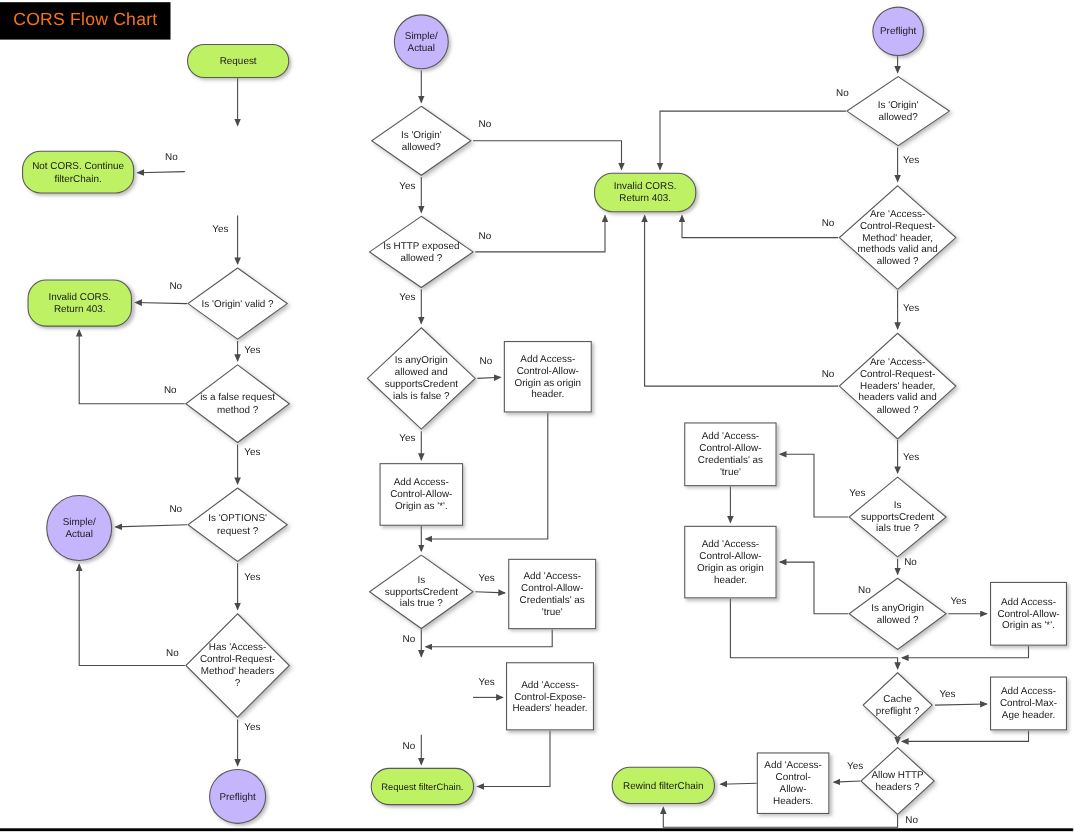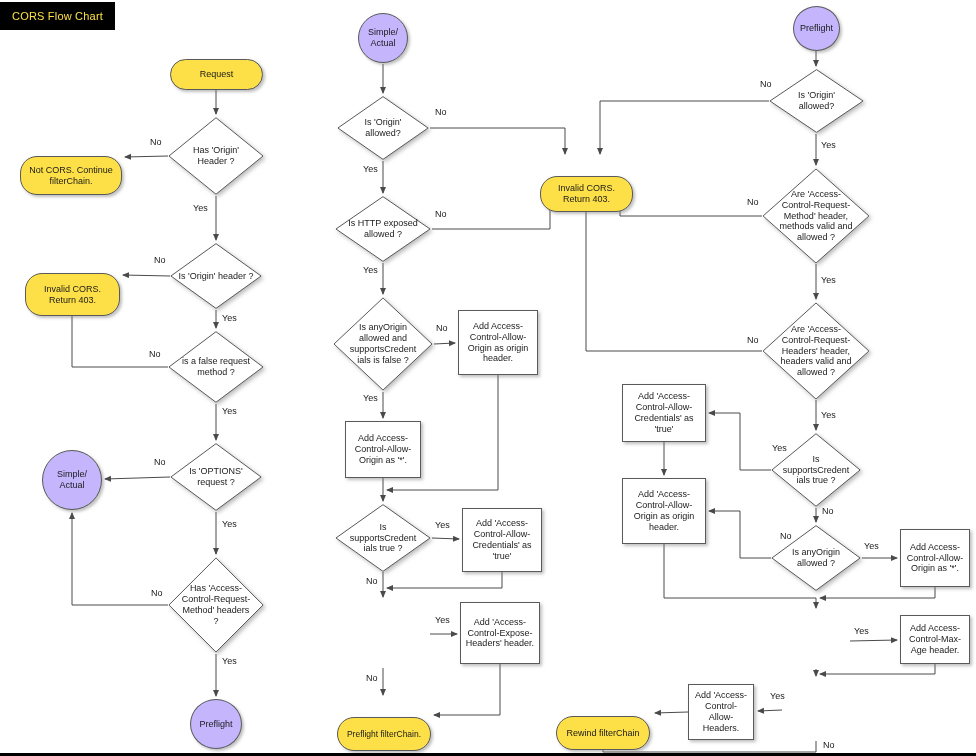"CORS Flow Chart" .title { color: #fde047 -> #f97316; font-size: 11px -> 16px }
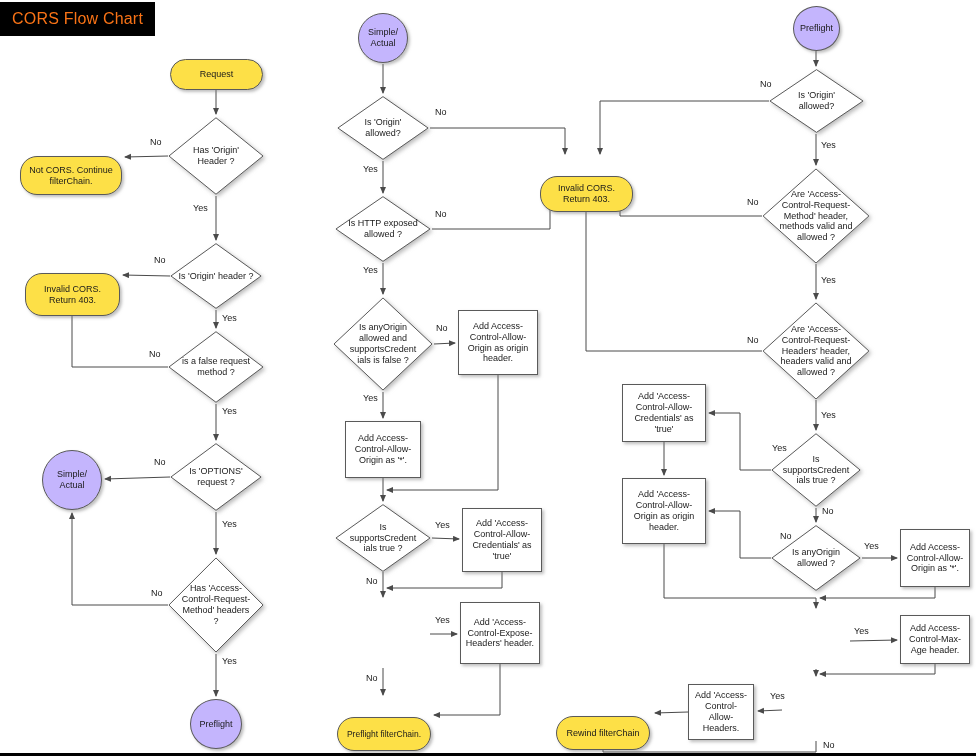"Request" .stadium { background: #fde047 -> #bef264; margin-top: 19px -> none }
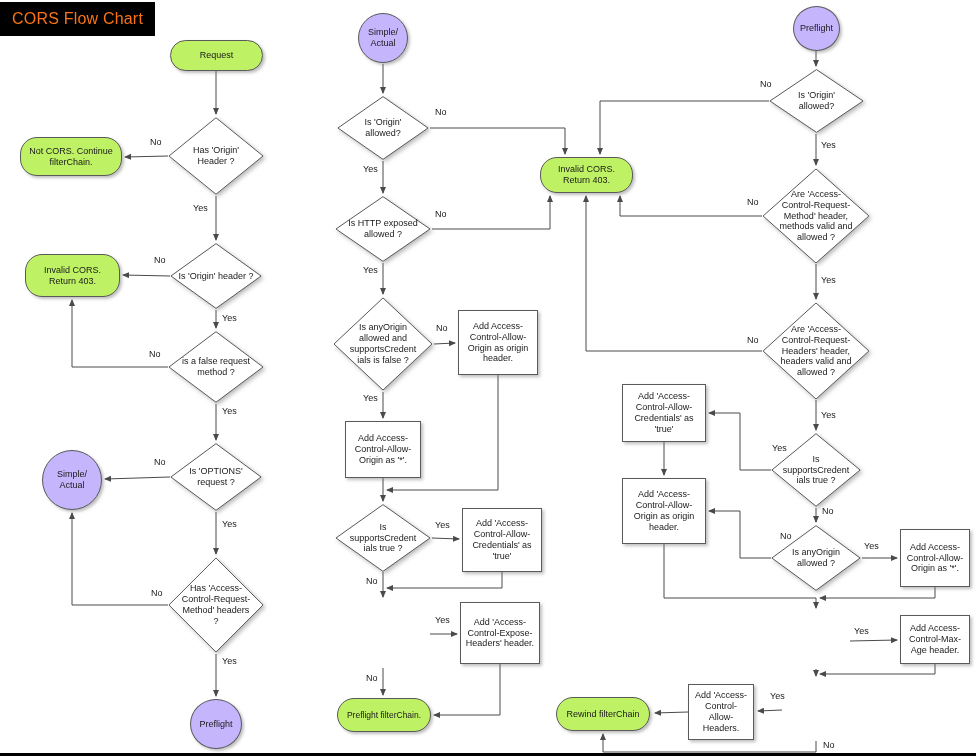"Has 'Origin'" div.node { html: <div> <svg> <polygon></polygon> </svg> <span>Has 'Origin' Header ?</span> </div> -> none }
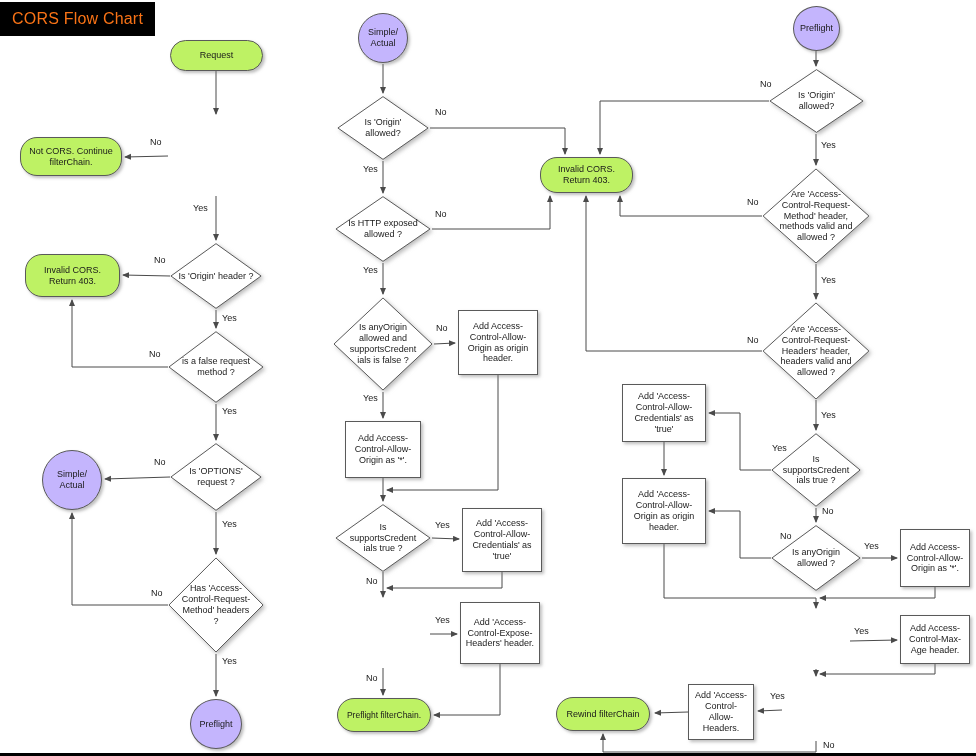"Is 'Origin' header ?" span.label { text: header -> valid }
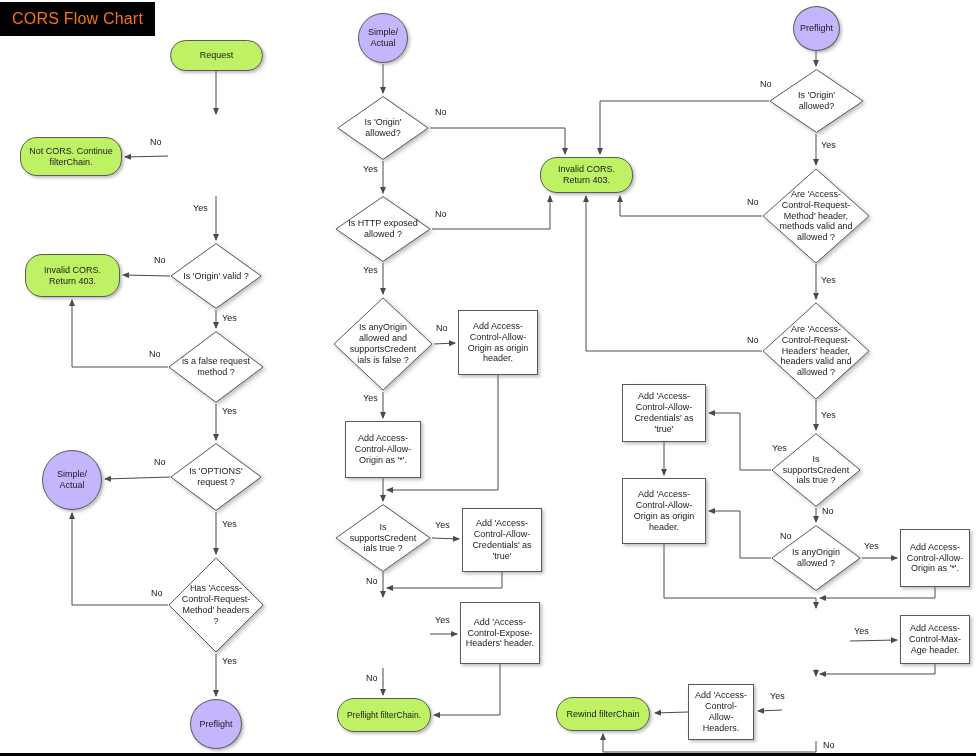"Cache" div.node { html: none -> <div> <svg> <polygon></polygon> </svg> <span>Cache preflight ?</span> </div> }
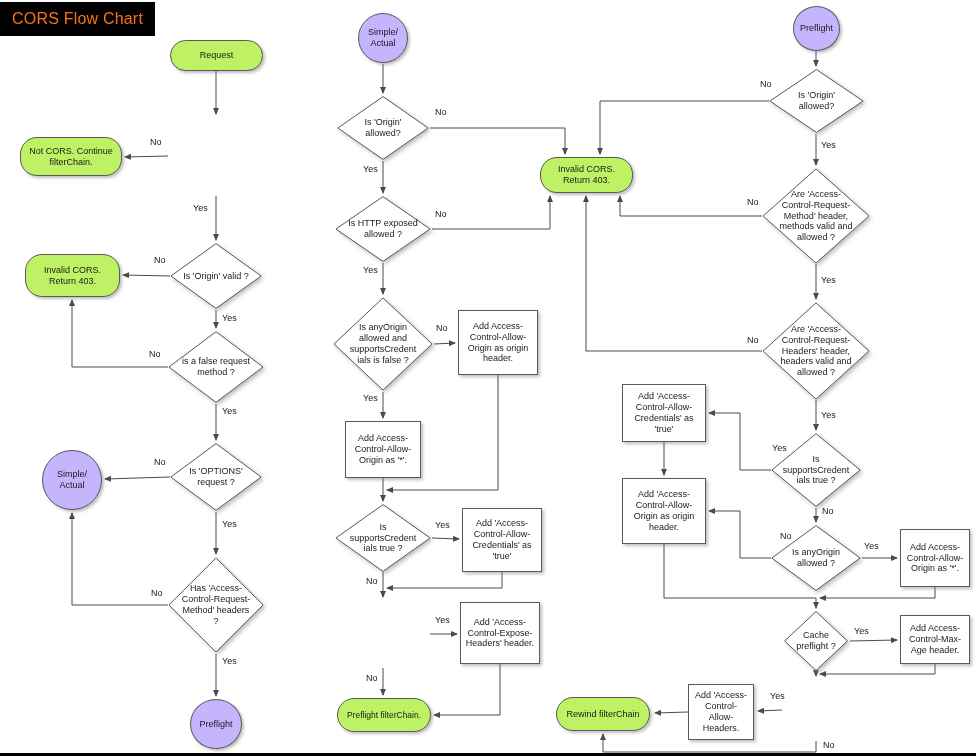"Allow HTTP" div.node { html: none -> <div> <svg> <polygon></polygon> </svg> <span>Allow HTTP headers ?</span> </div> }
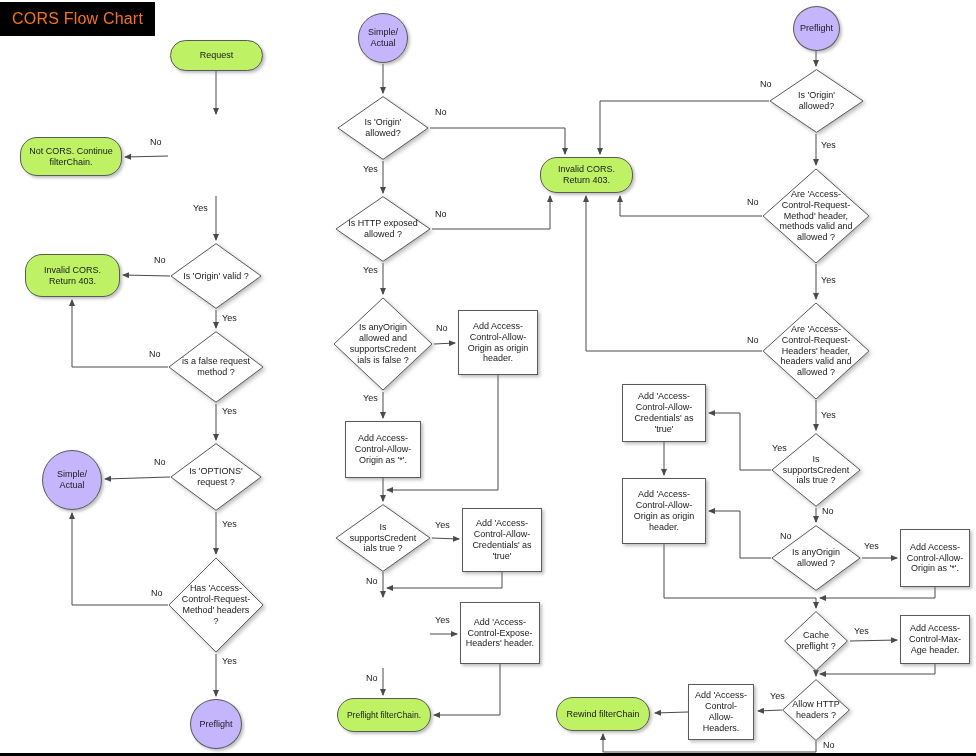"Preflight filterChain." span.label { text: Preflight -> Request }
